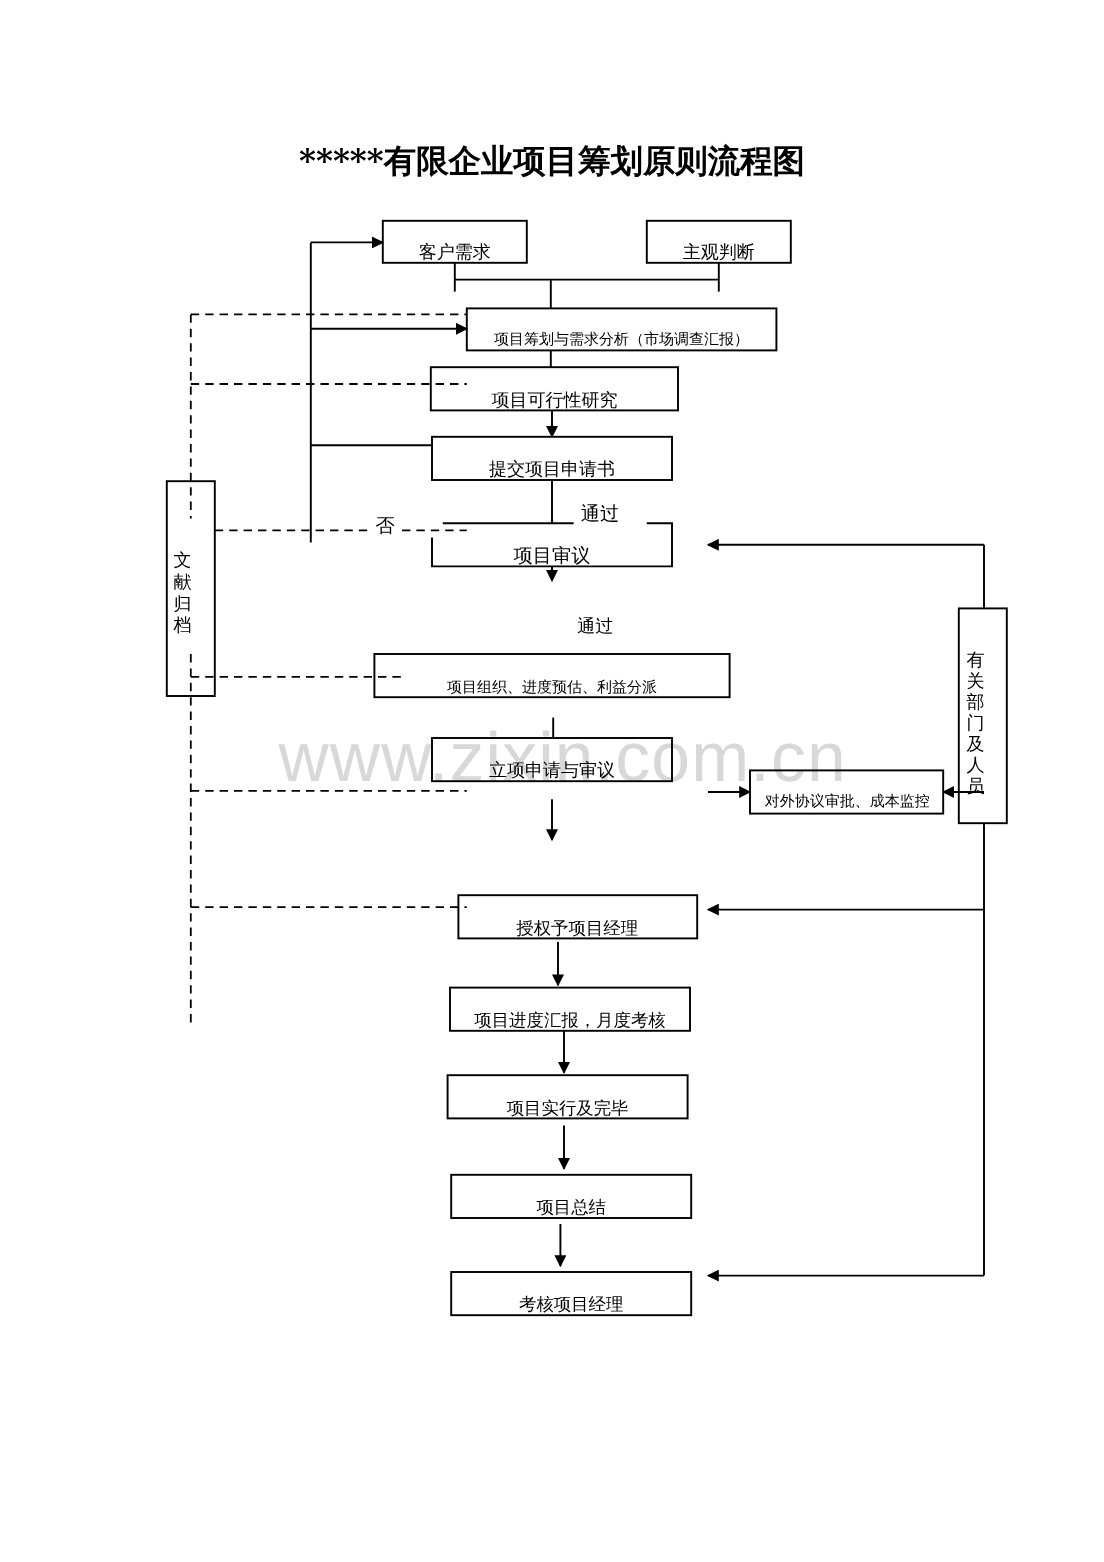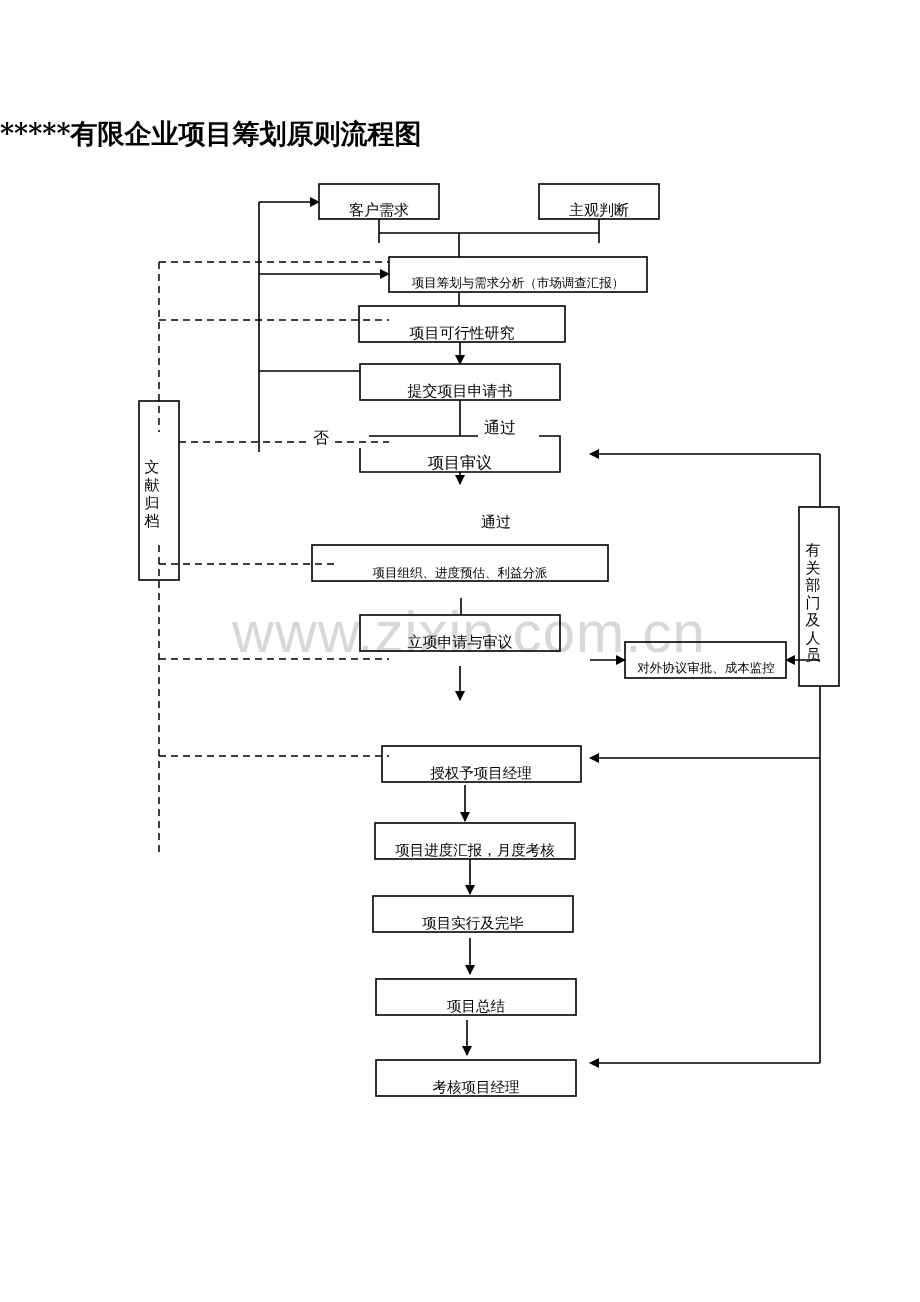"*****有限企业项目筹划原则流程图" .title { text-align: left -> center }
